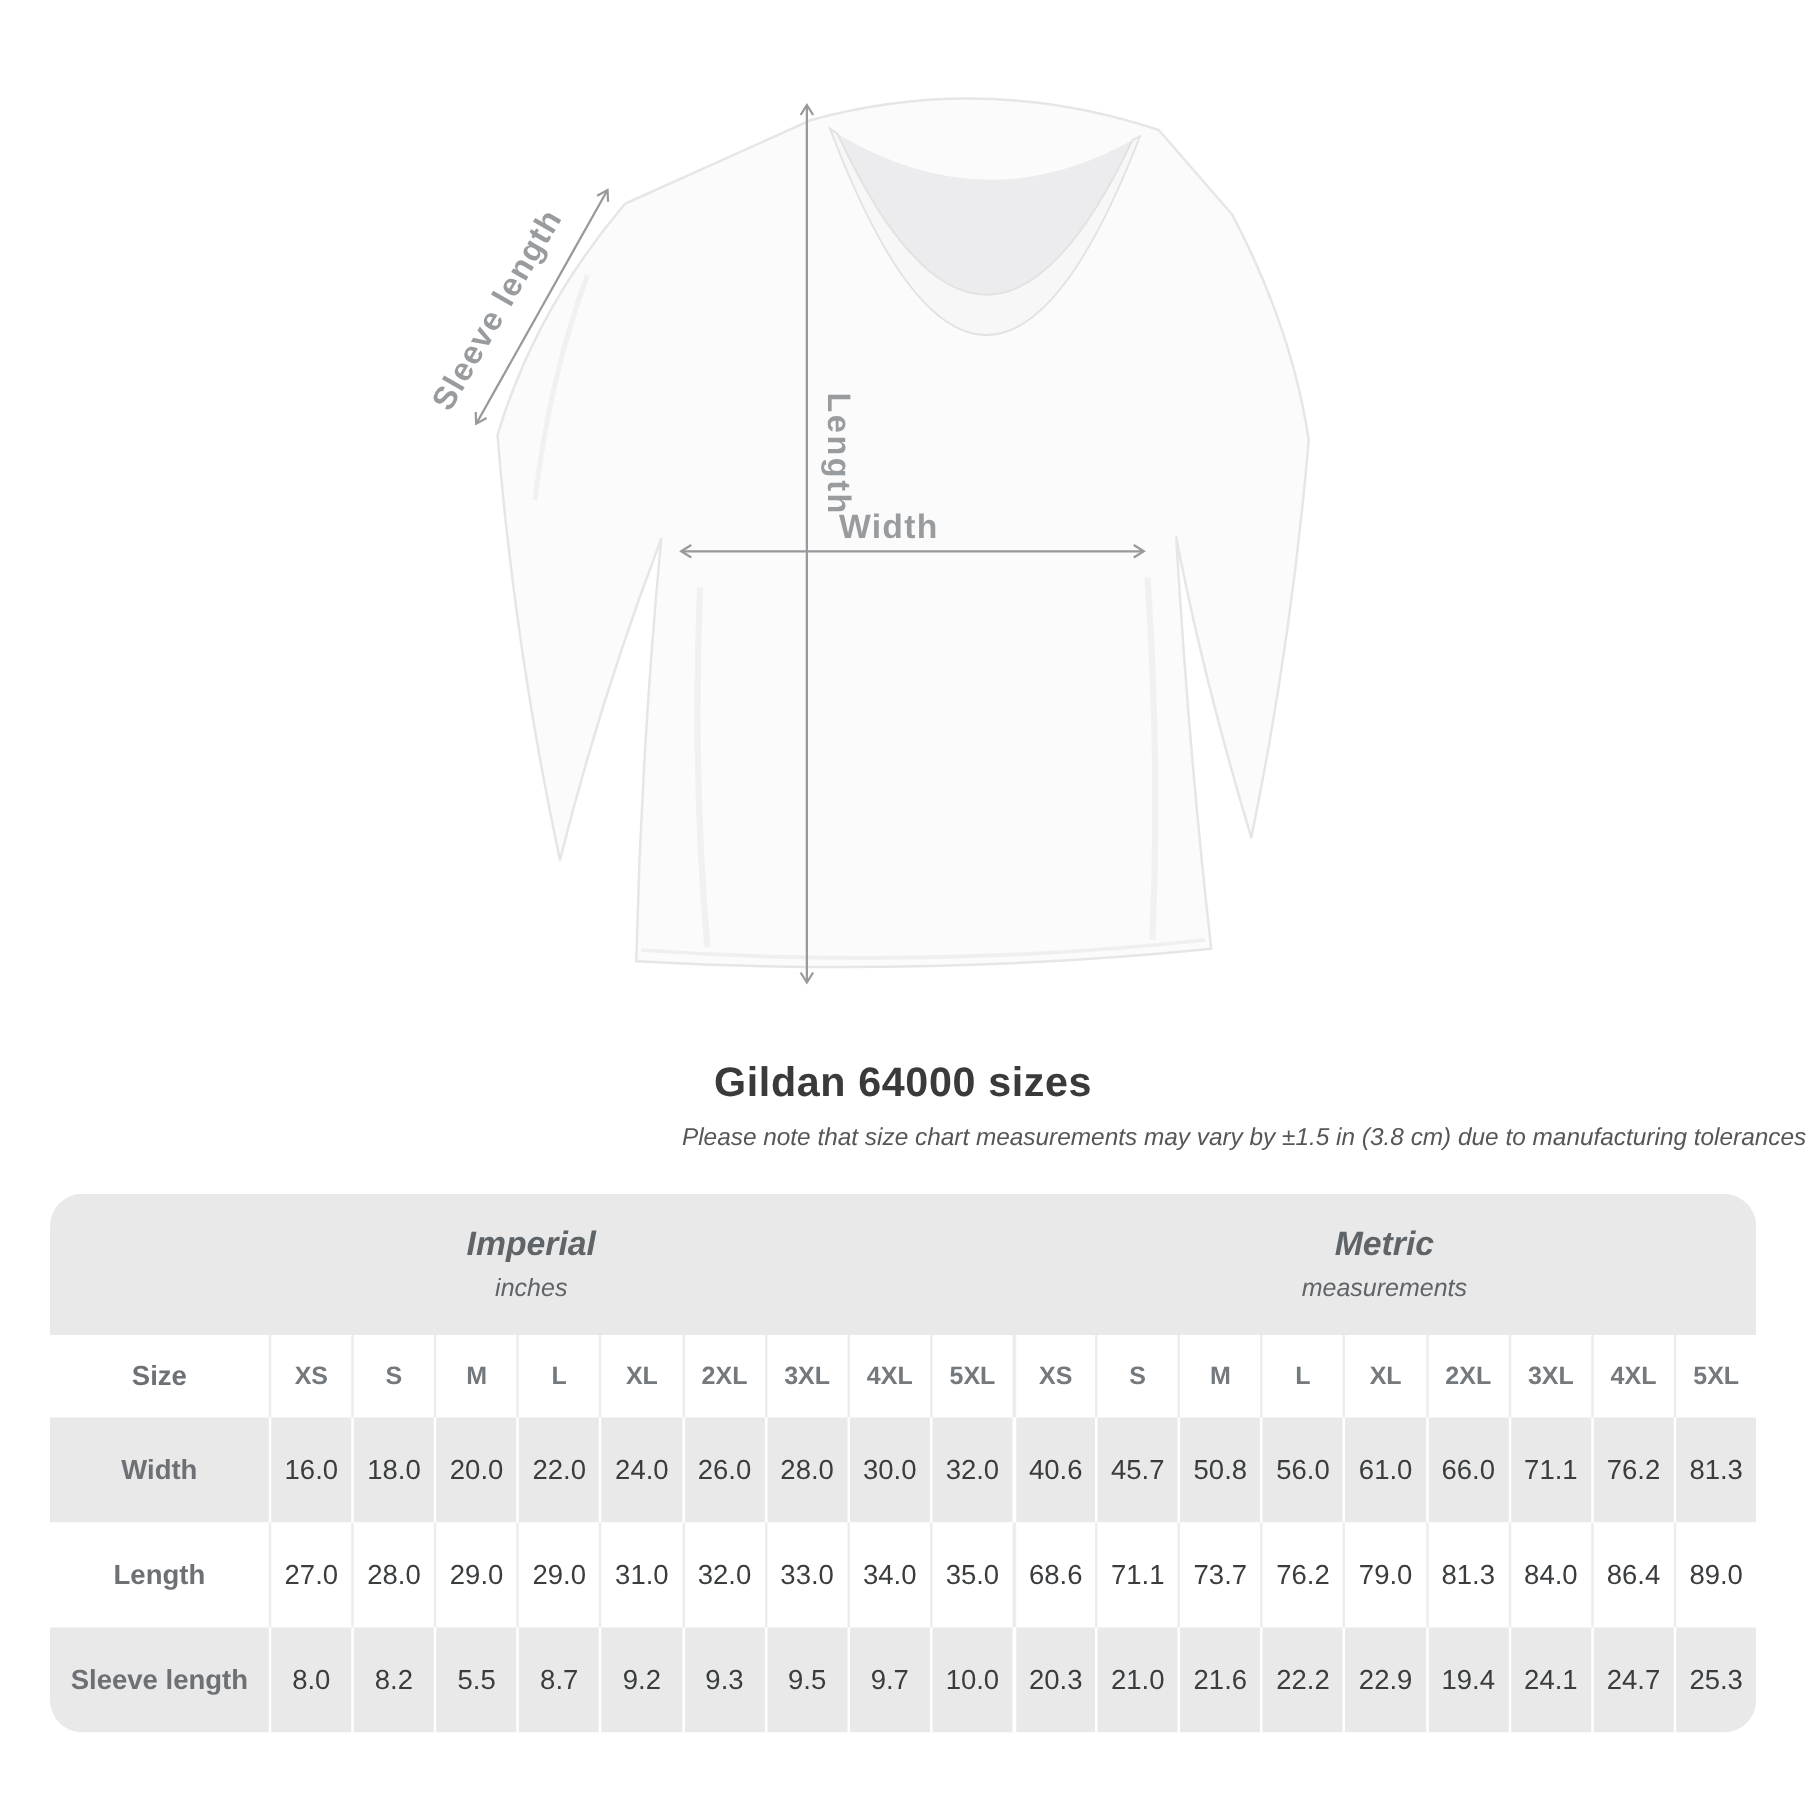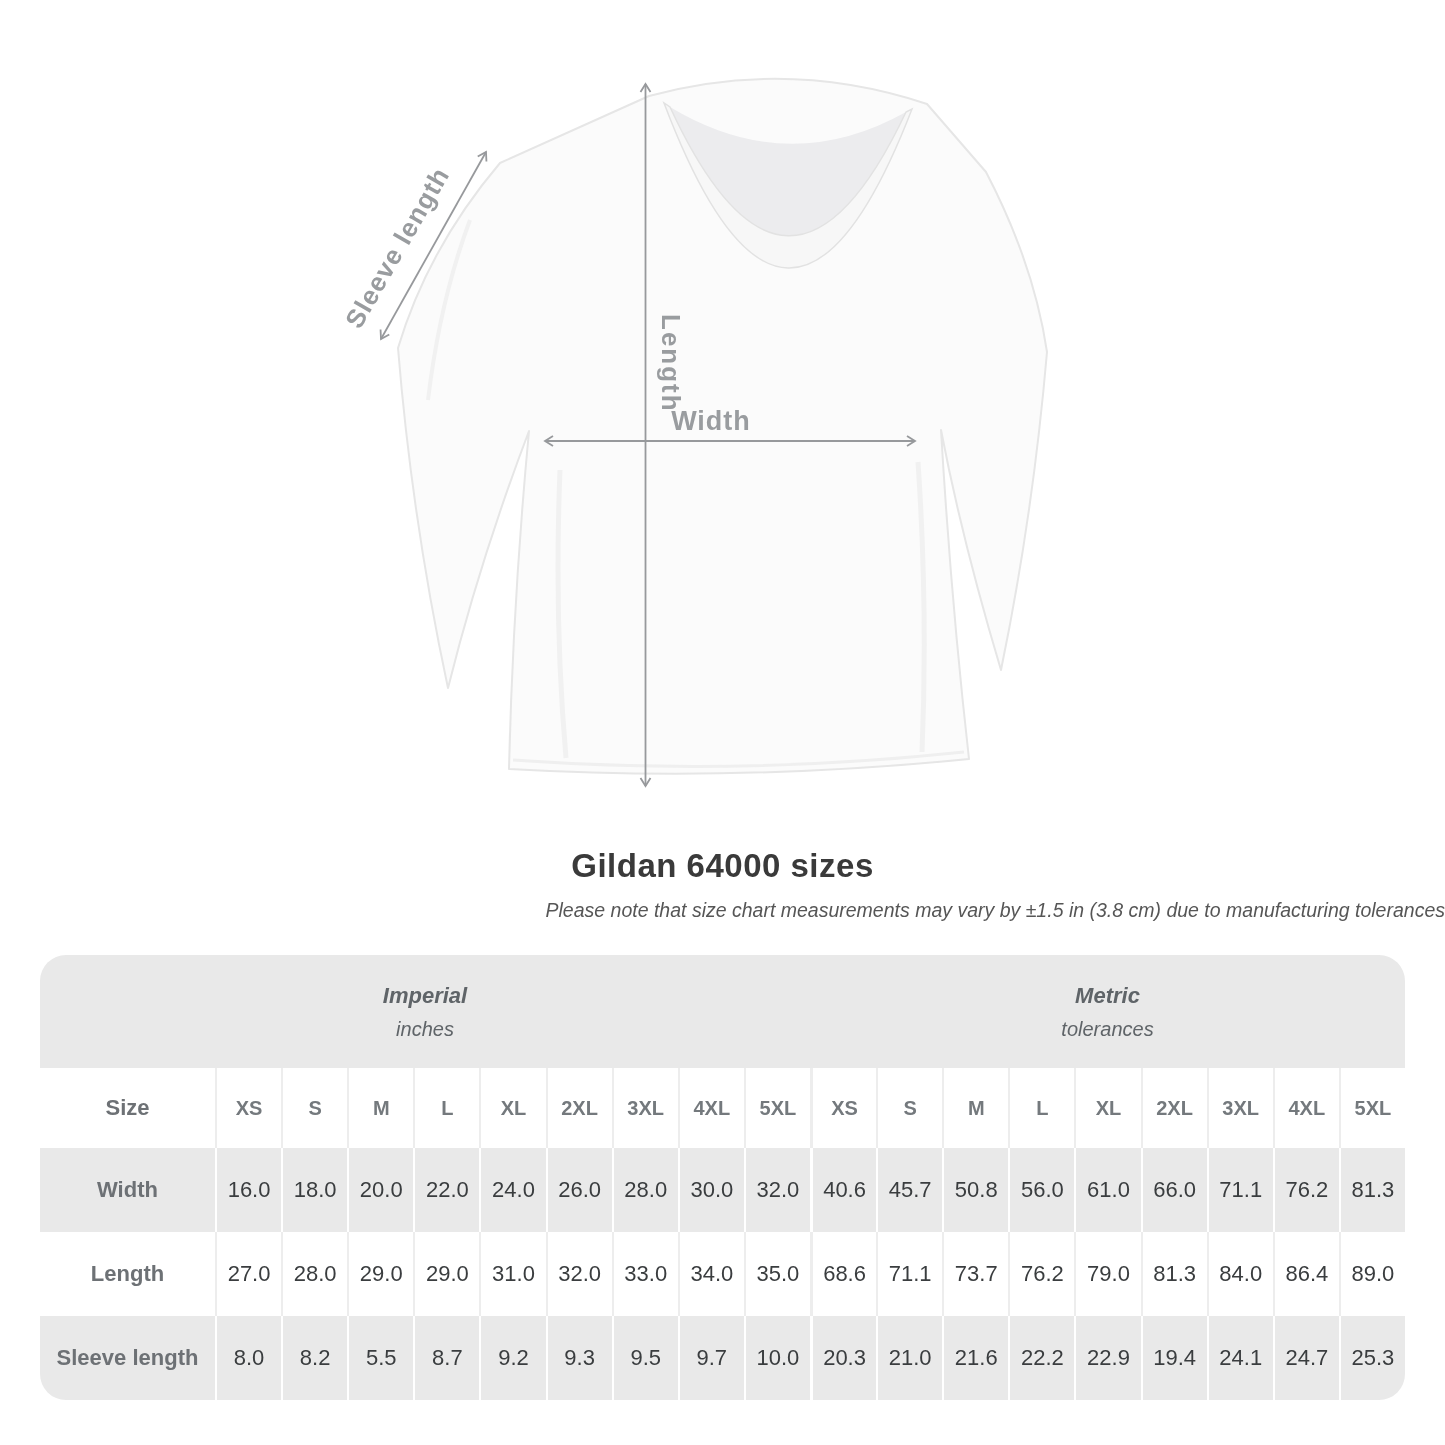"Imperial" .unit-name { font-size: 22px -> 27px }
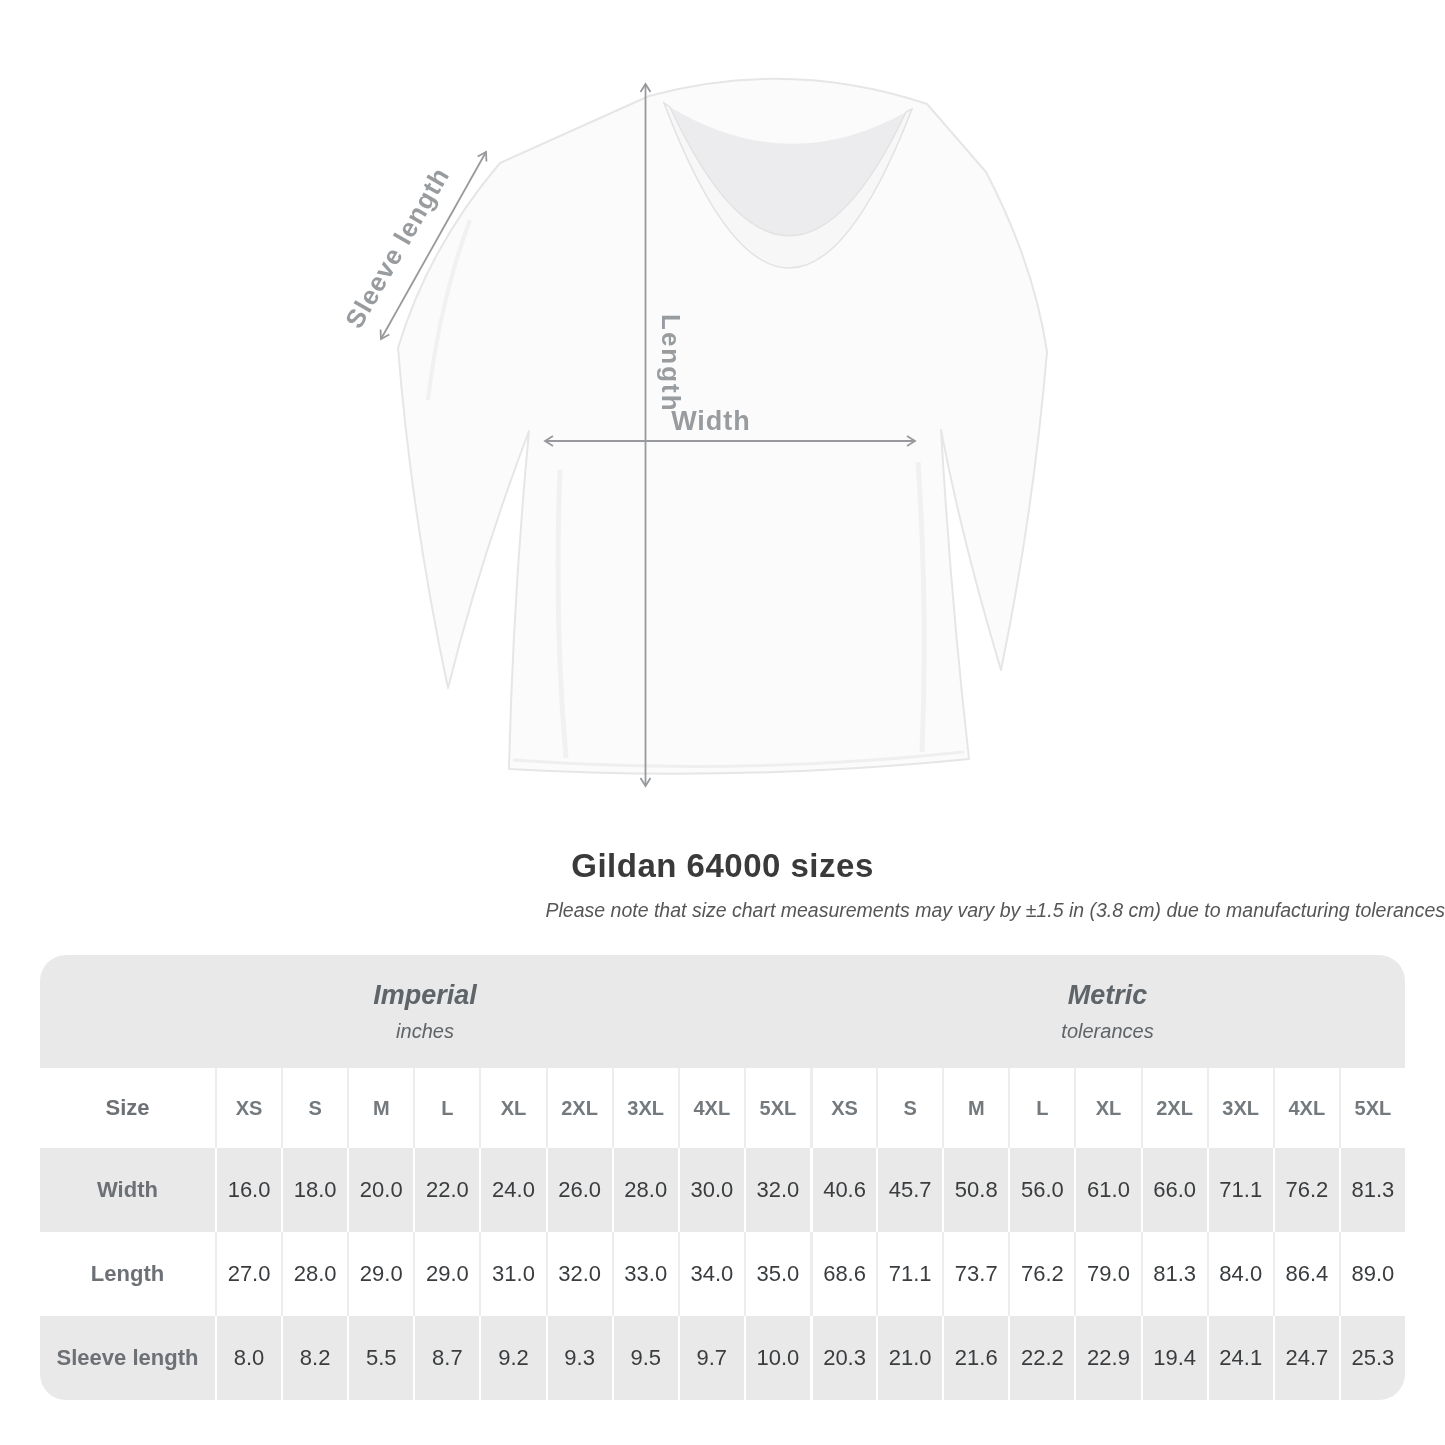"tolerances" div.unit-sub { text: tolerances -> measurements }
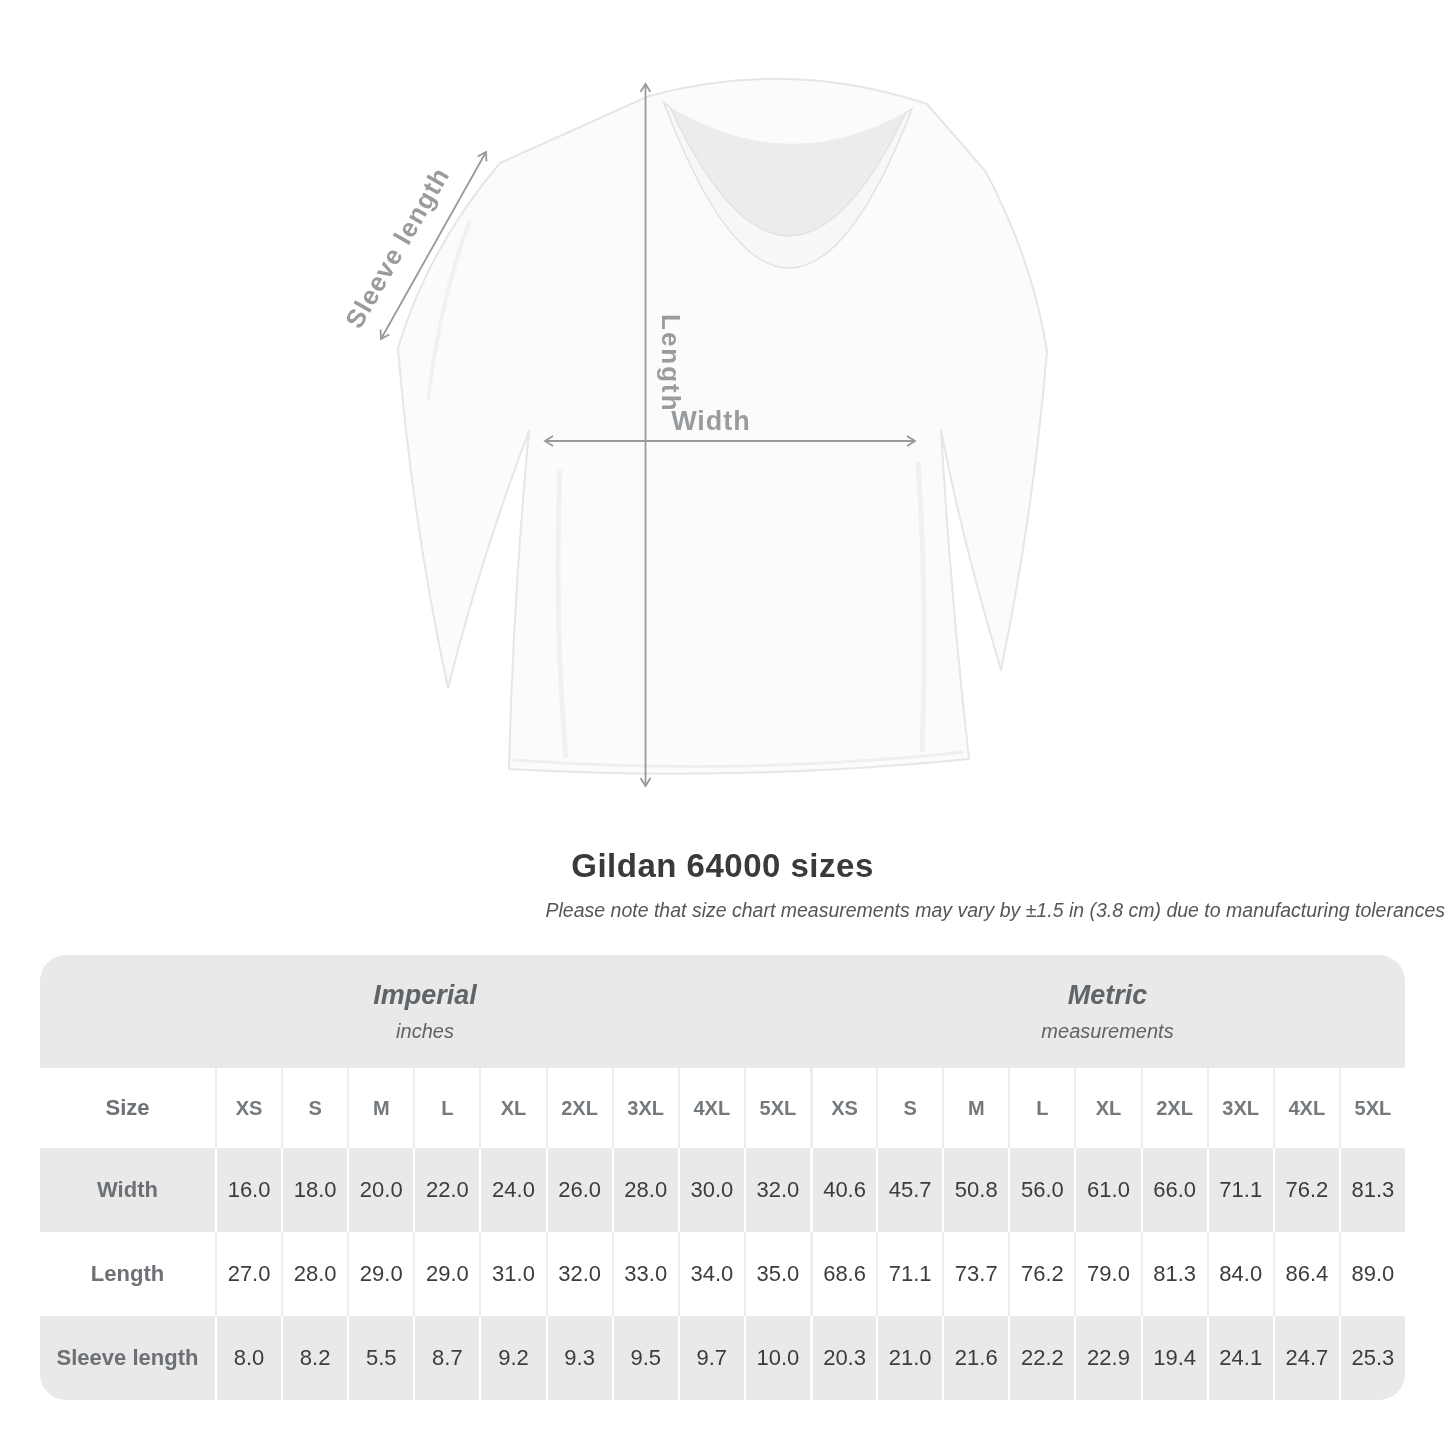"Size" .row-size .cell { height: 80px -> 66px }
